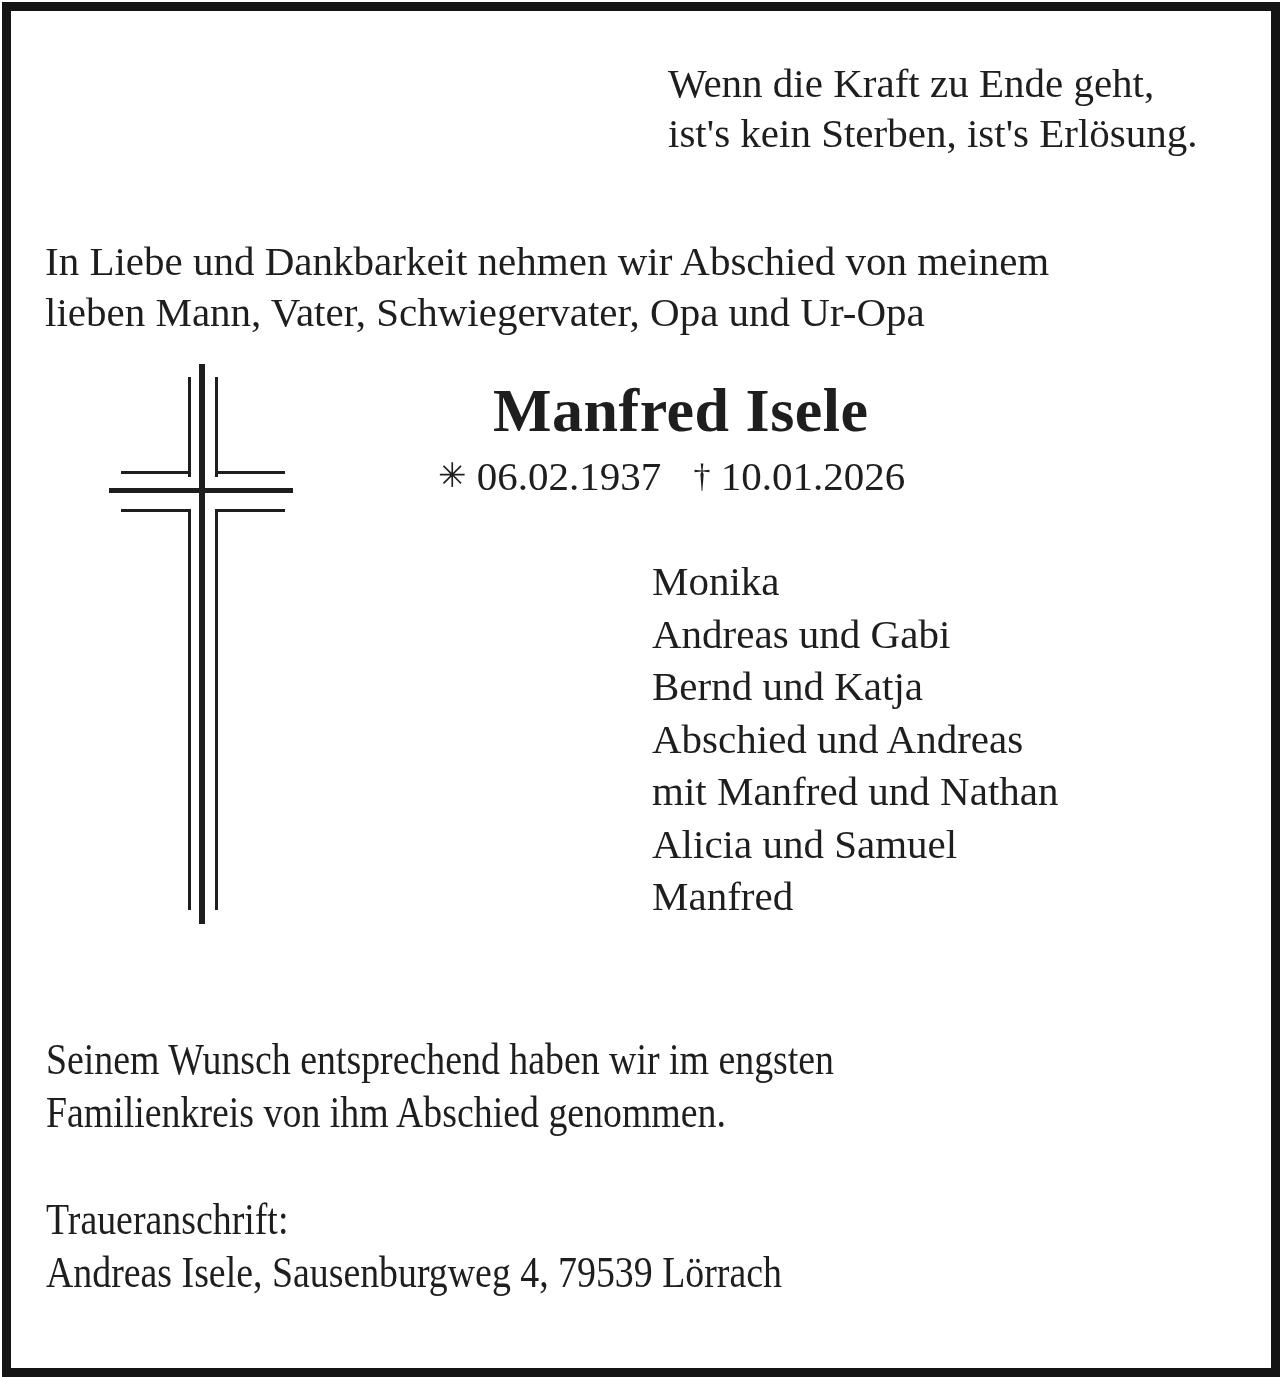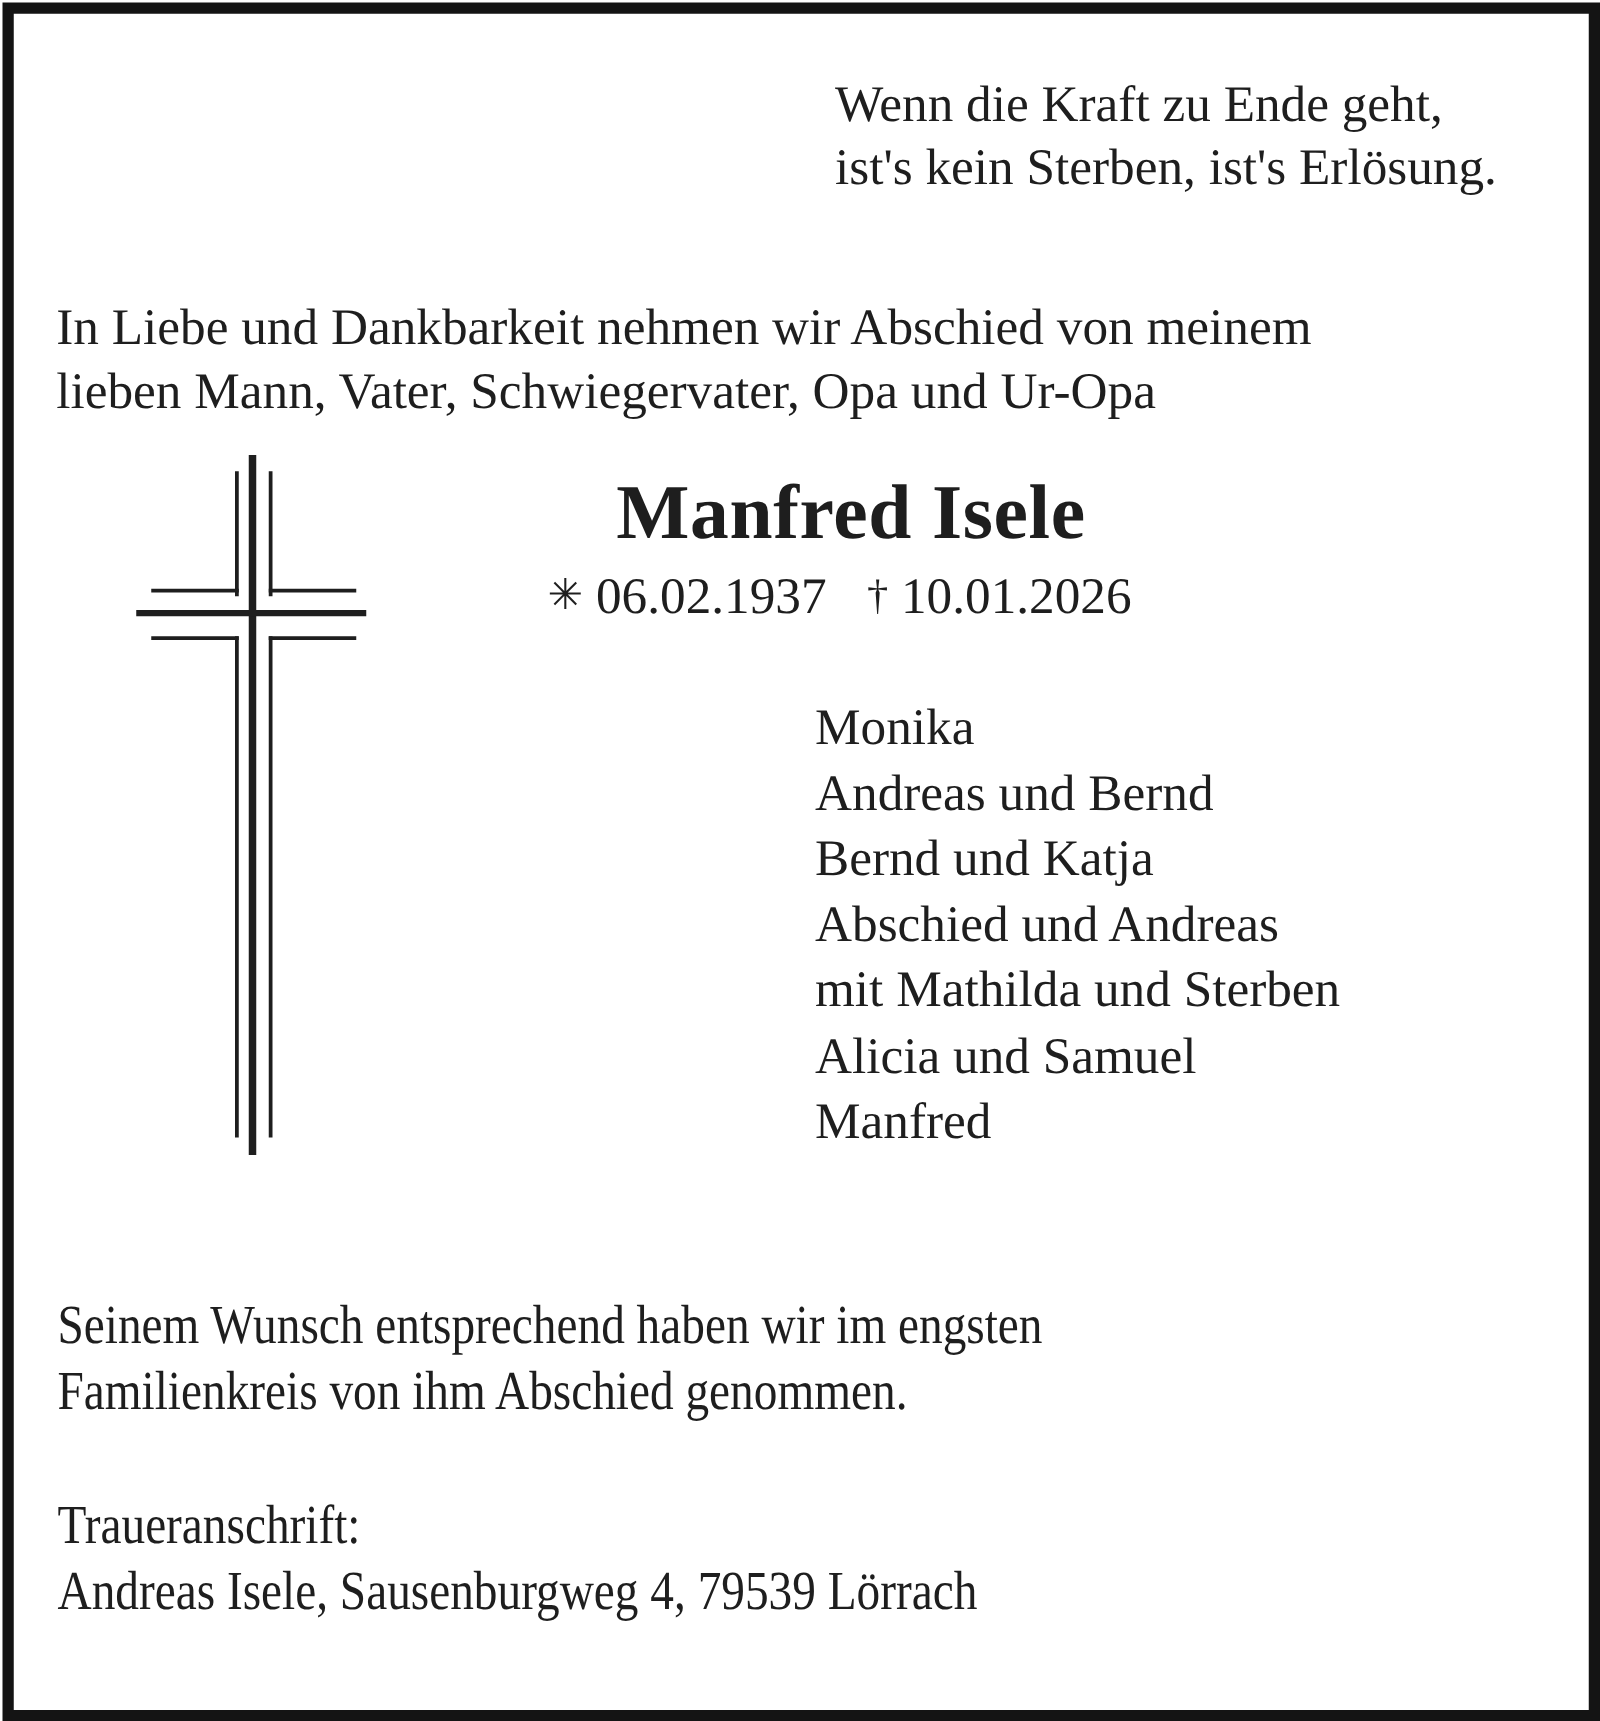"Andreas und Bernd" div { text: Bernd -> Gabi }
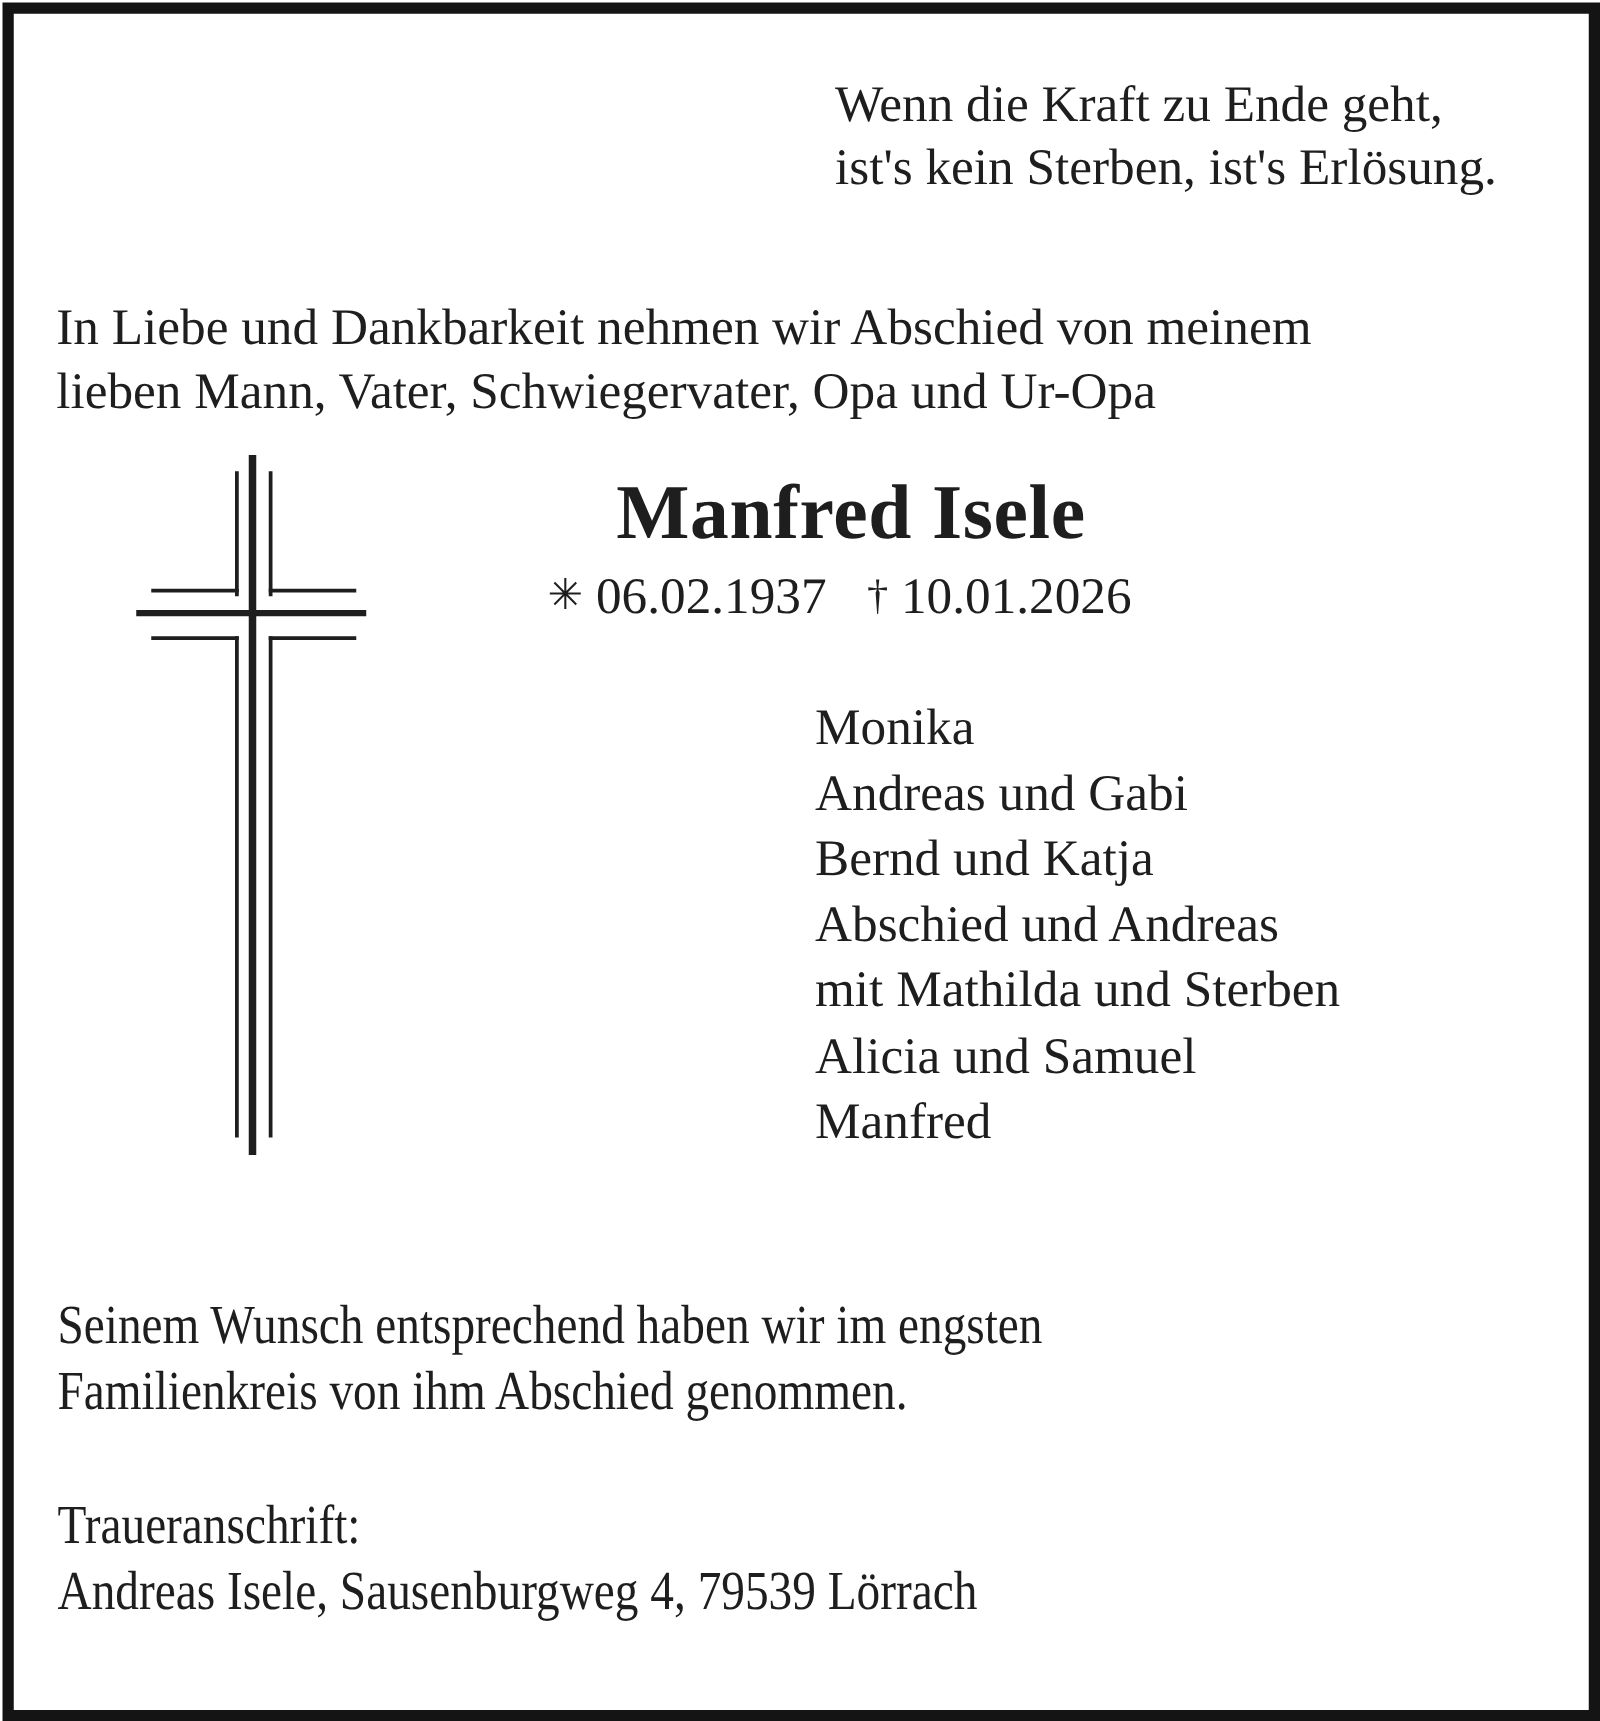"mit Mathilda und Sterben" div { text: Mathilda und Sterben -> Manfred und Nathan }
